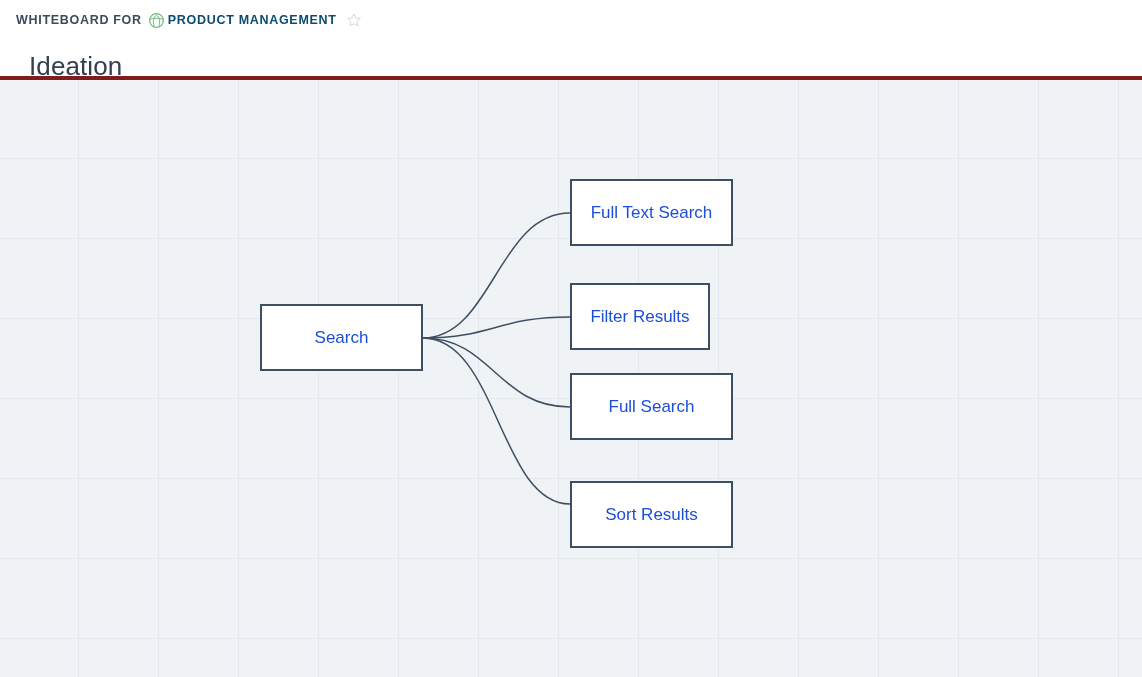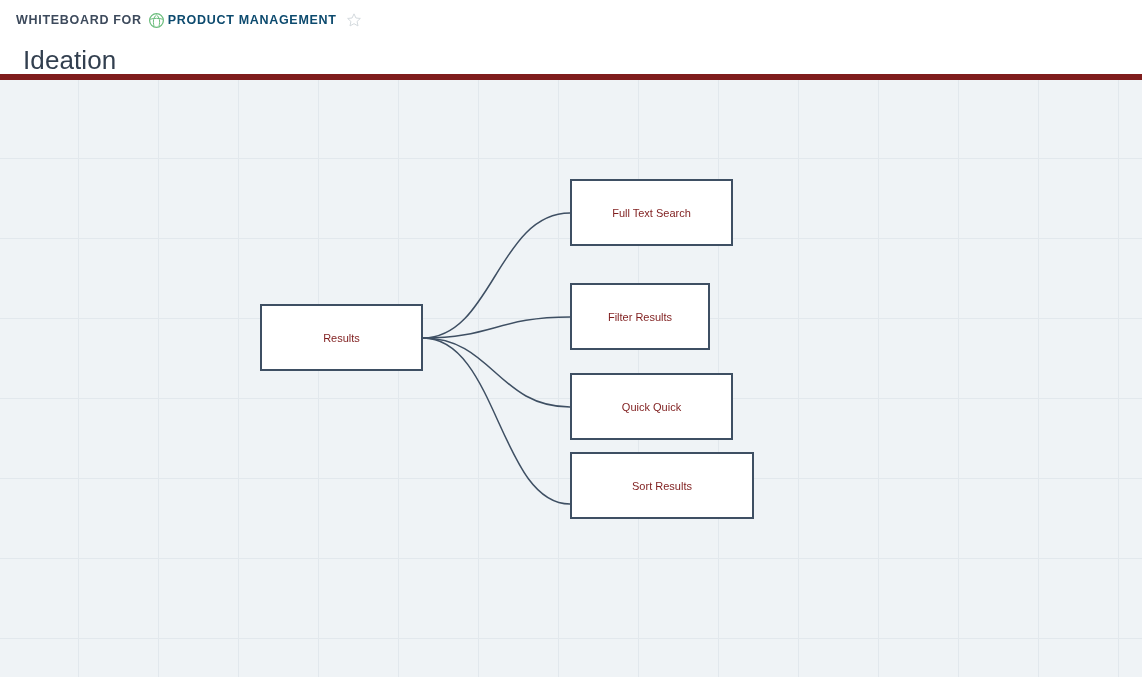"WHITEBOARD FOR" .header { border-bottom: 6px solid #7f1d1d -> 4px solid #7f1d1d }
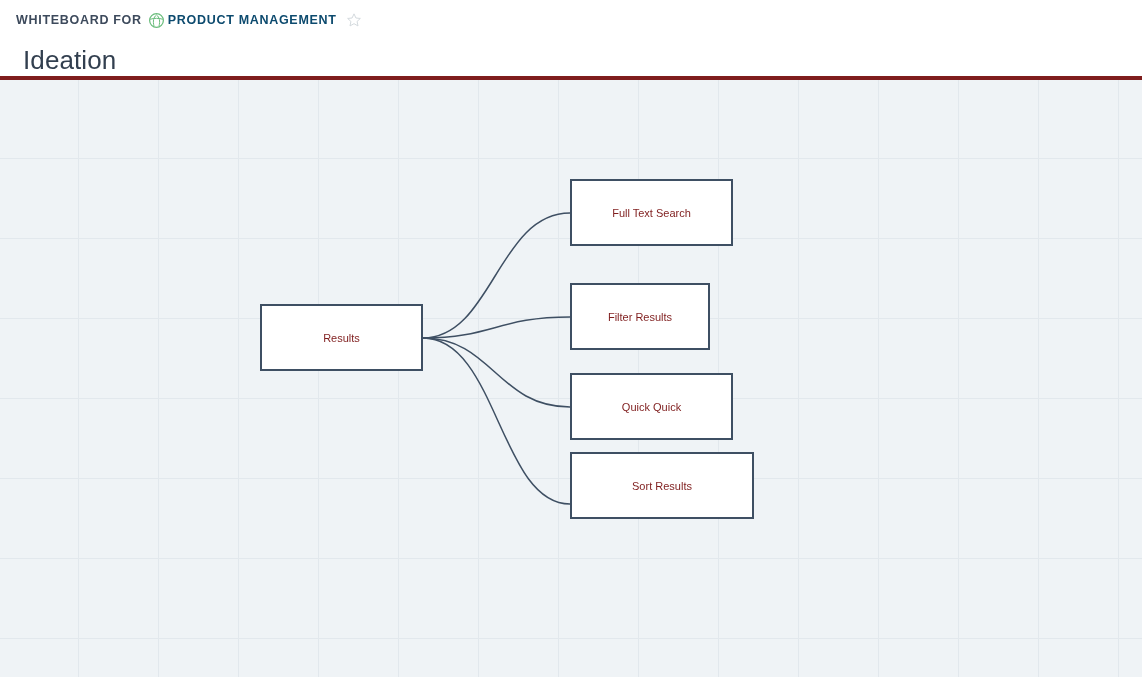"Ideation" .page-title { margin: 7px -> 13px }
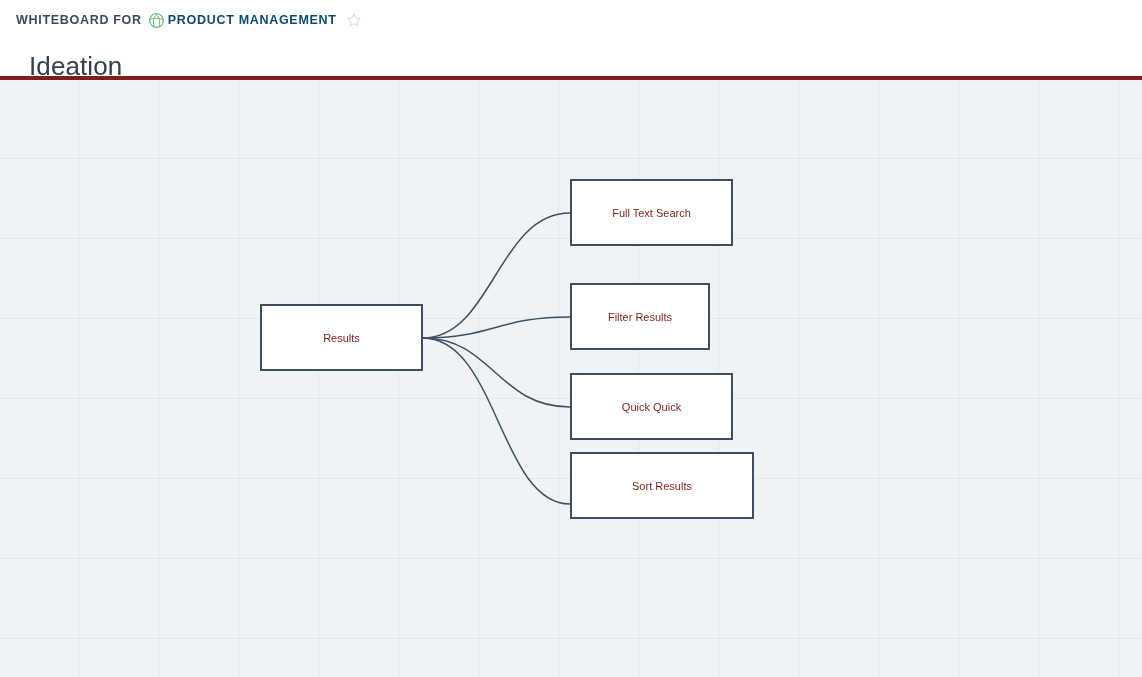"Full Text Search" .node-label { color: #7f1d1d -> #1d4ed8; font-size: 11px -> 17px }
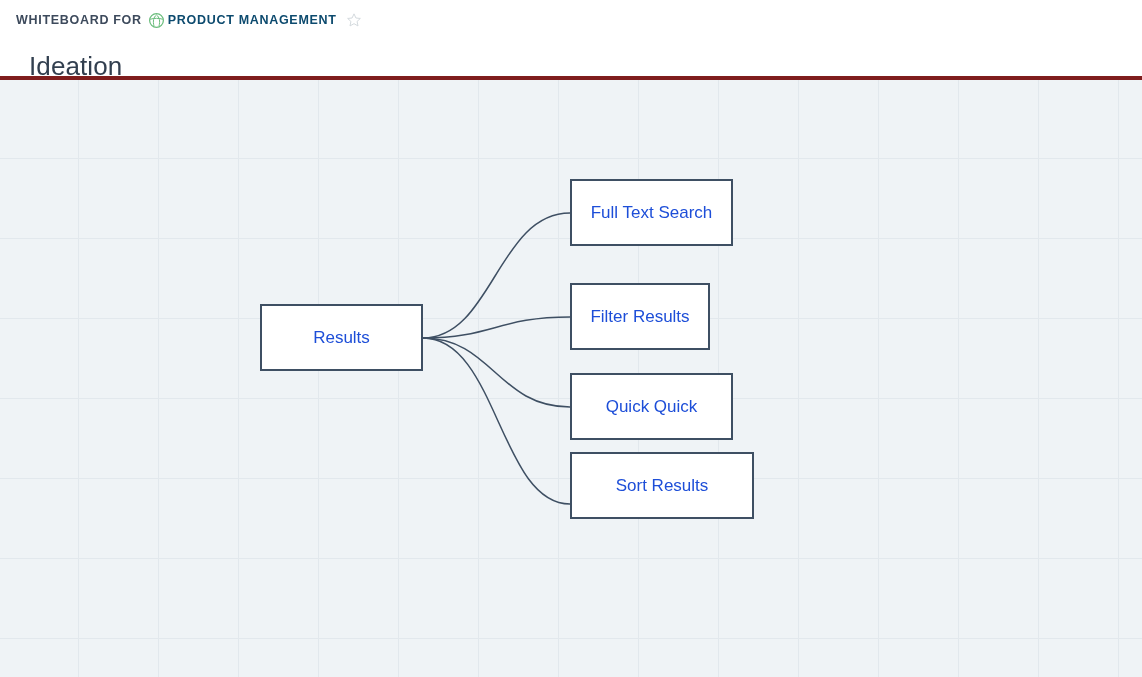"Results" span.node-label { text: Results -> Search }
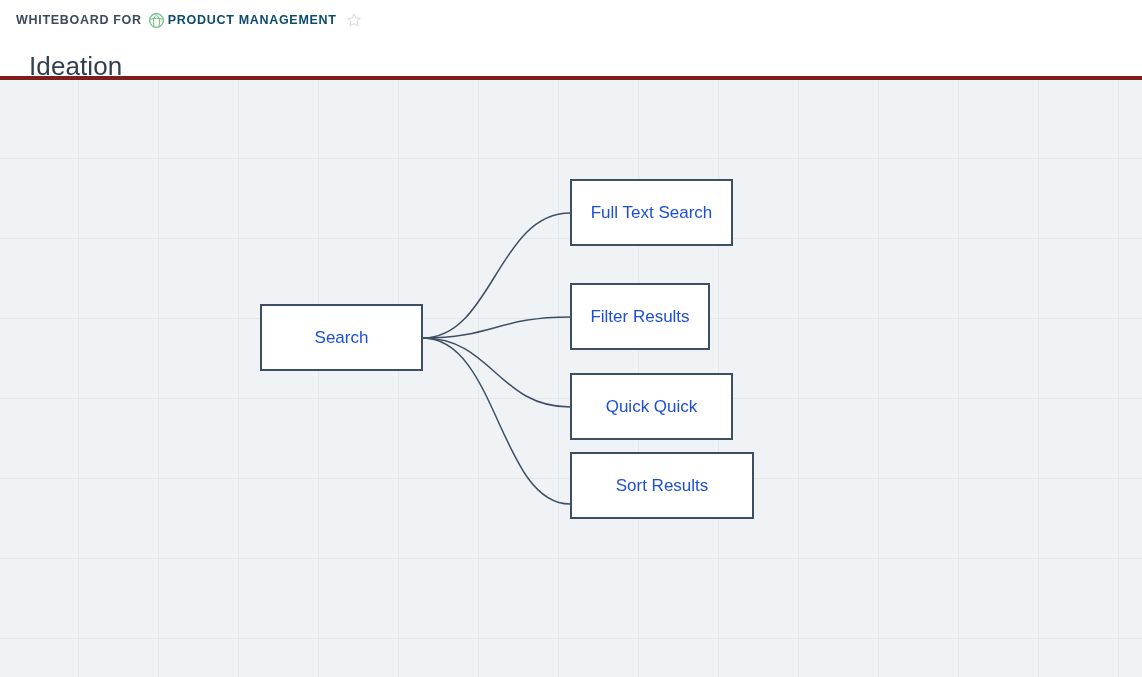"Quick Quick" span.node-label { text: Quick Quick -> Full Search }
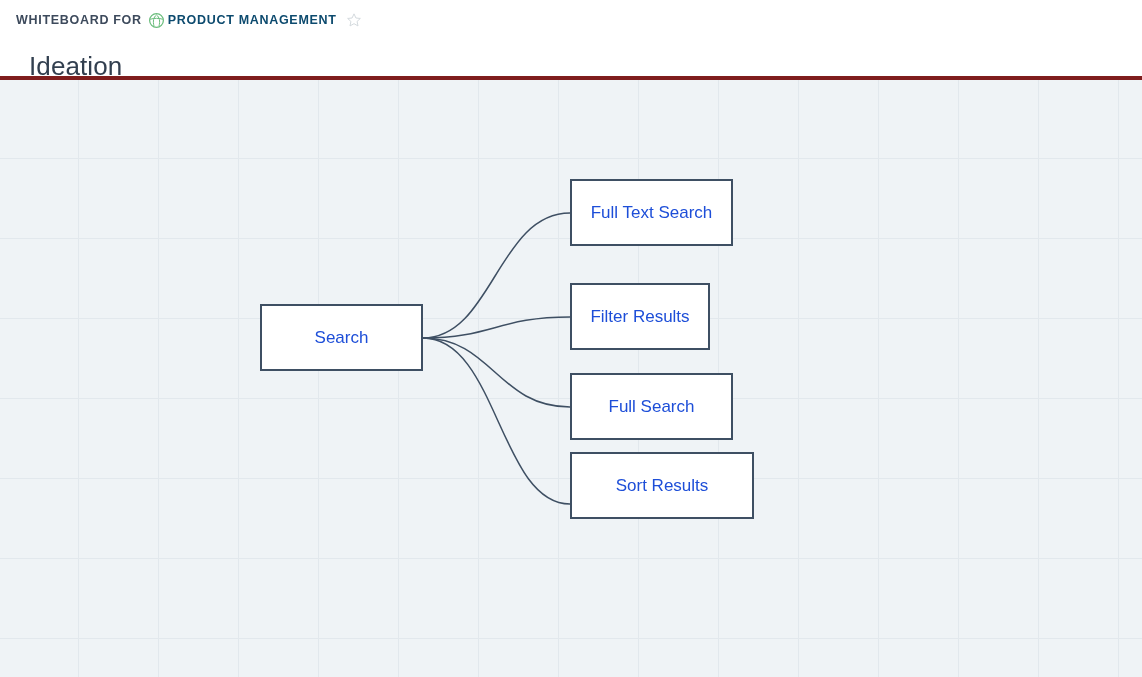"Sort Results" div.node { top: 372px -> 401px; width: 184px -> 163px }
